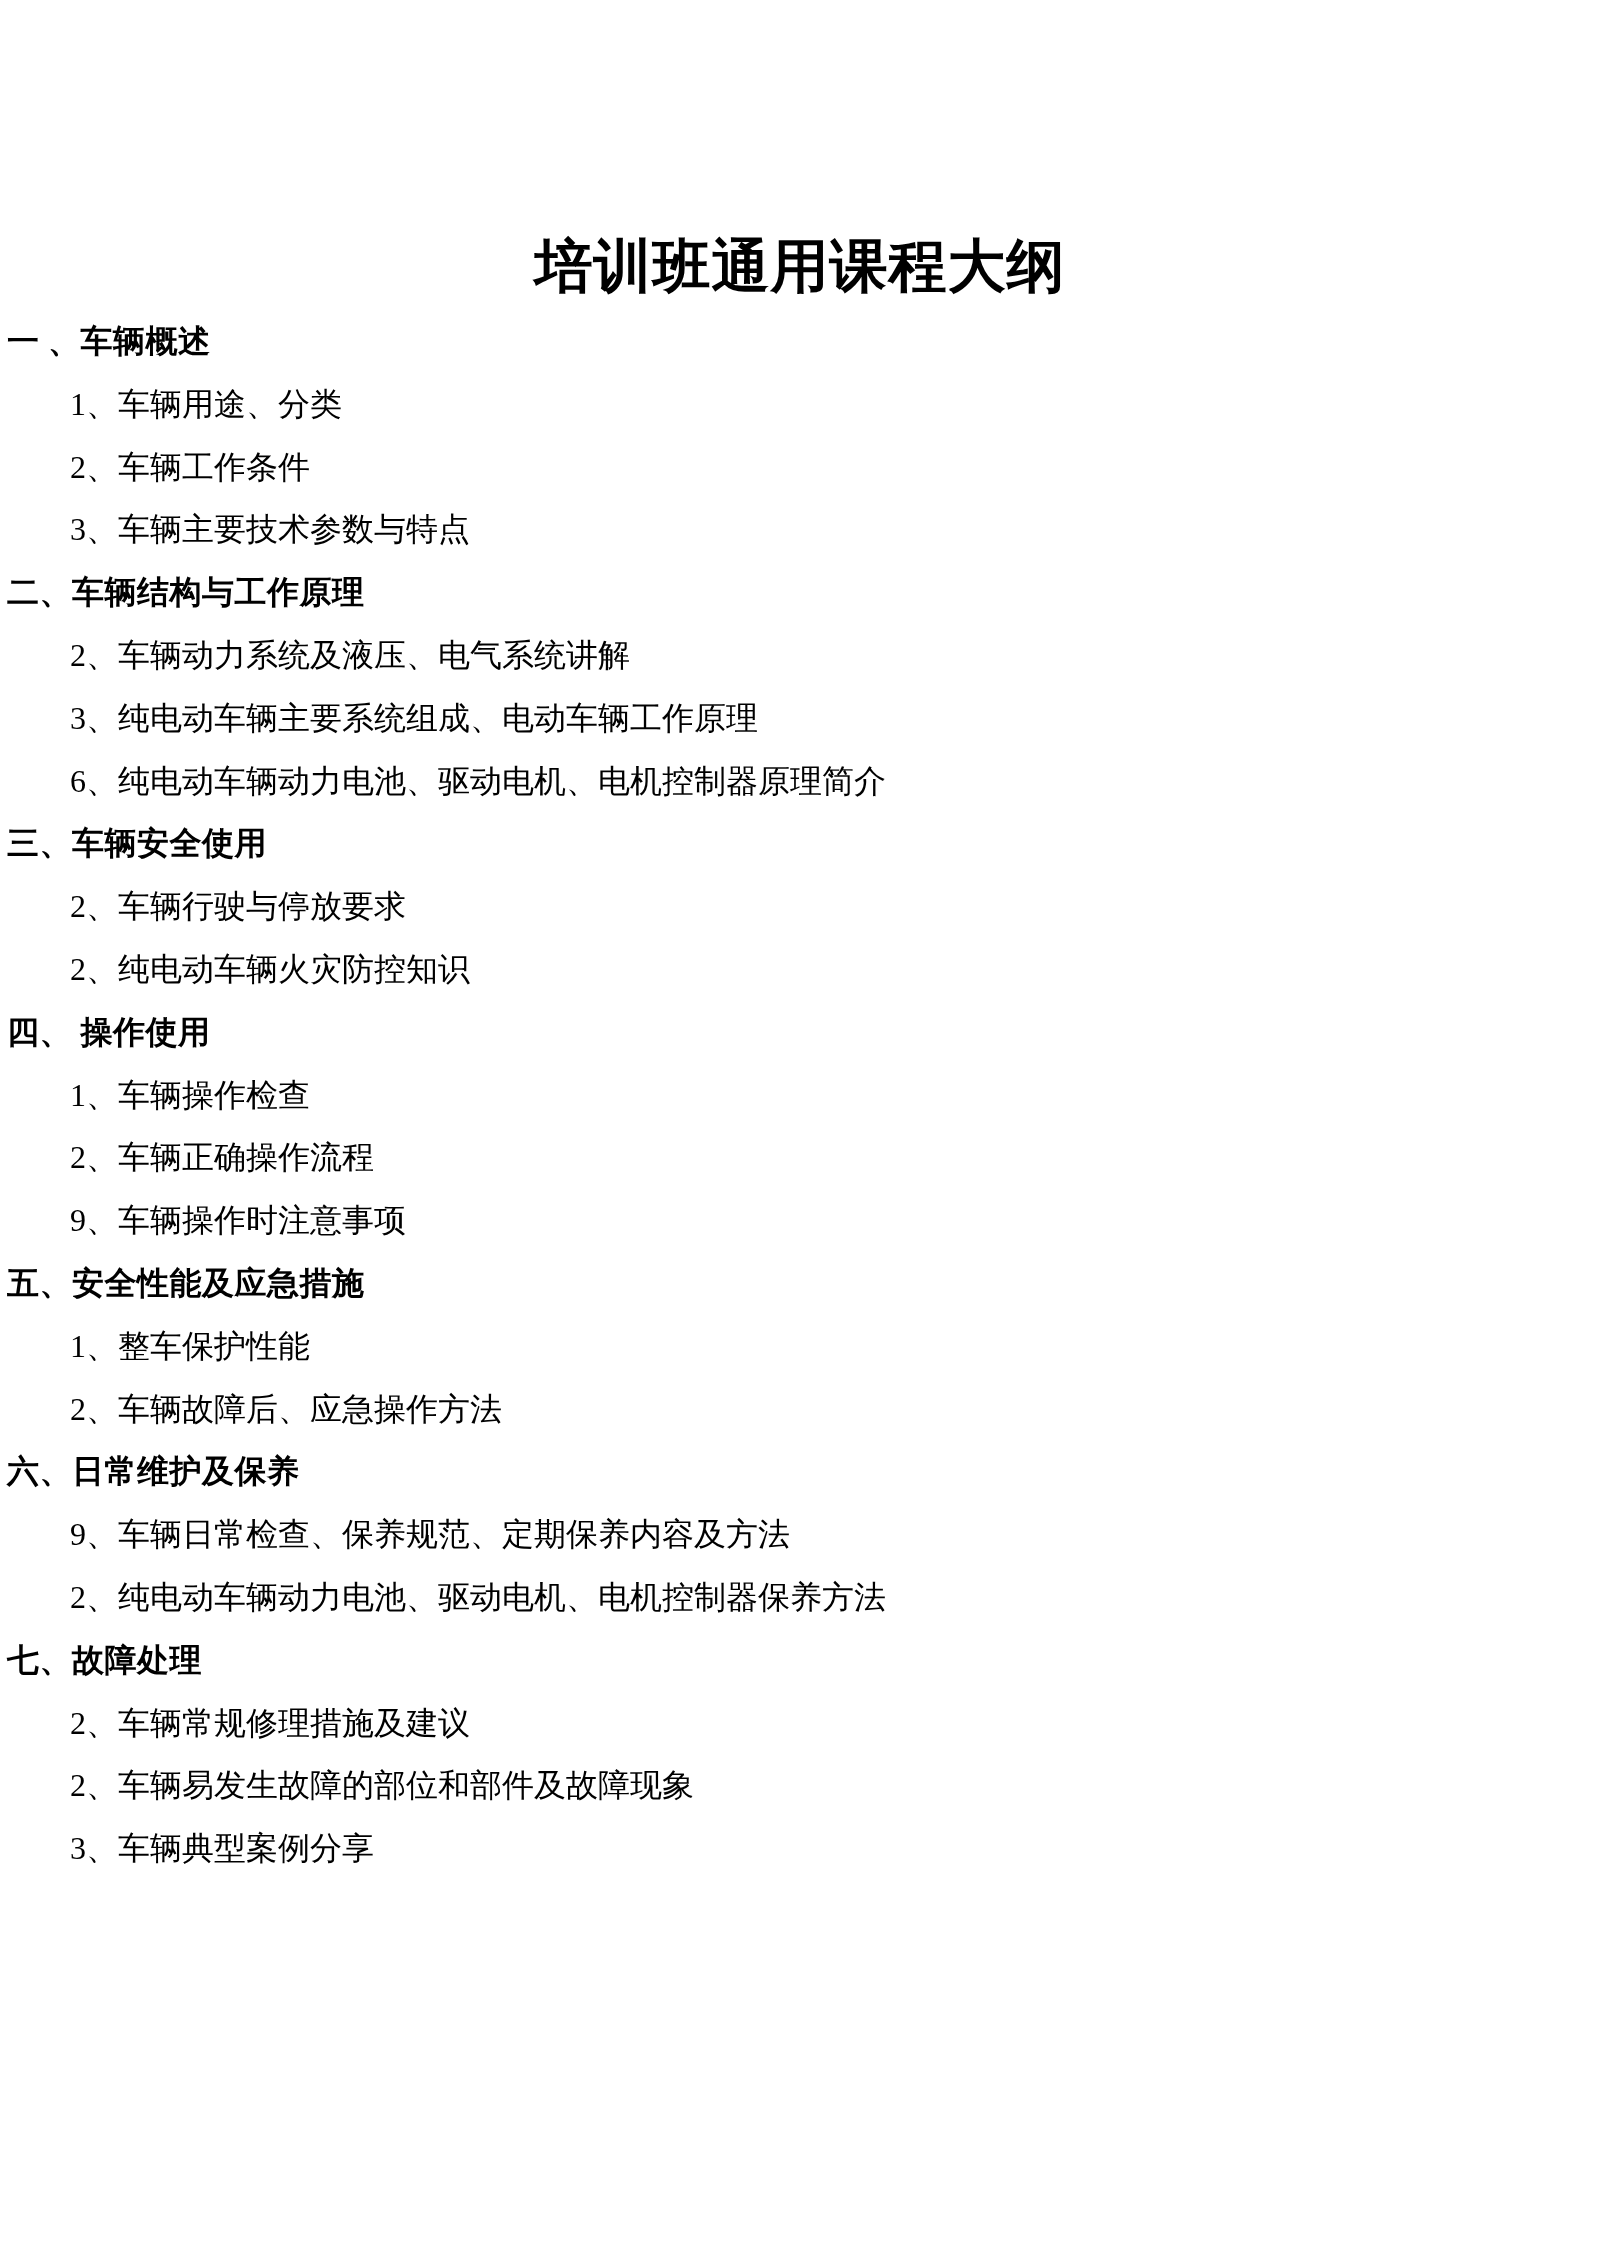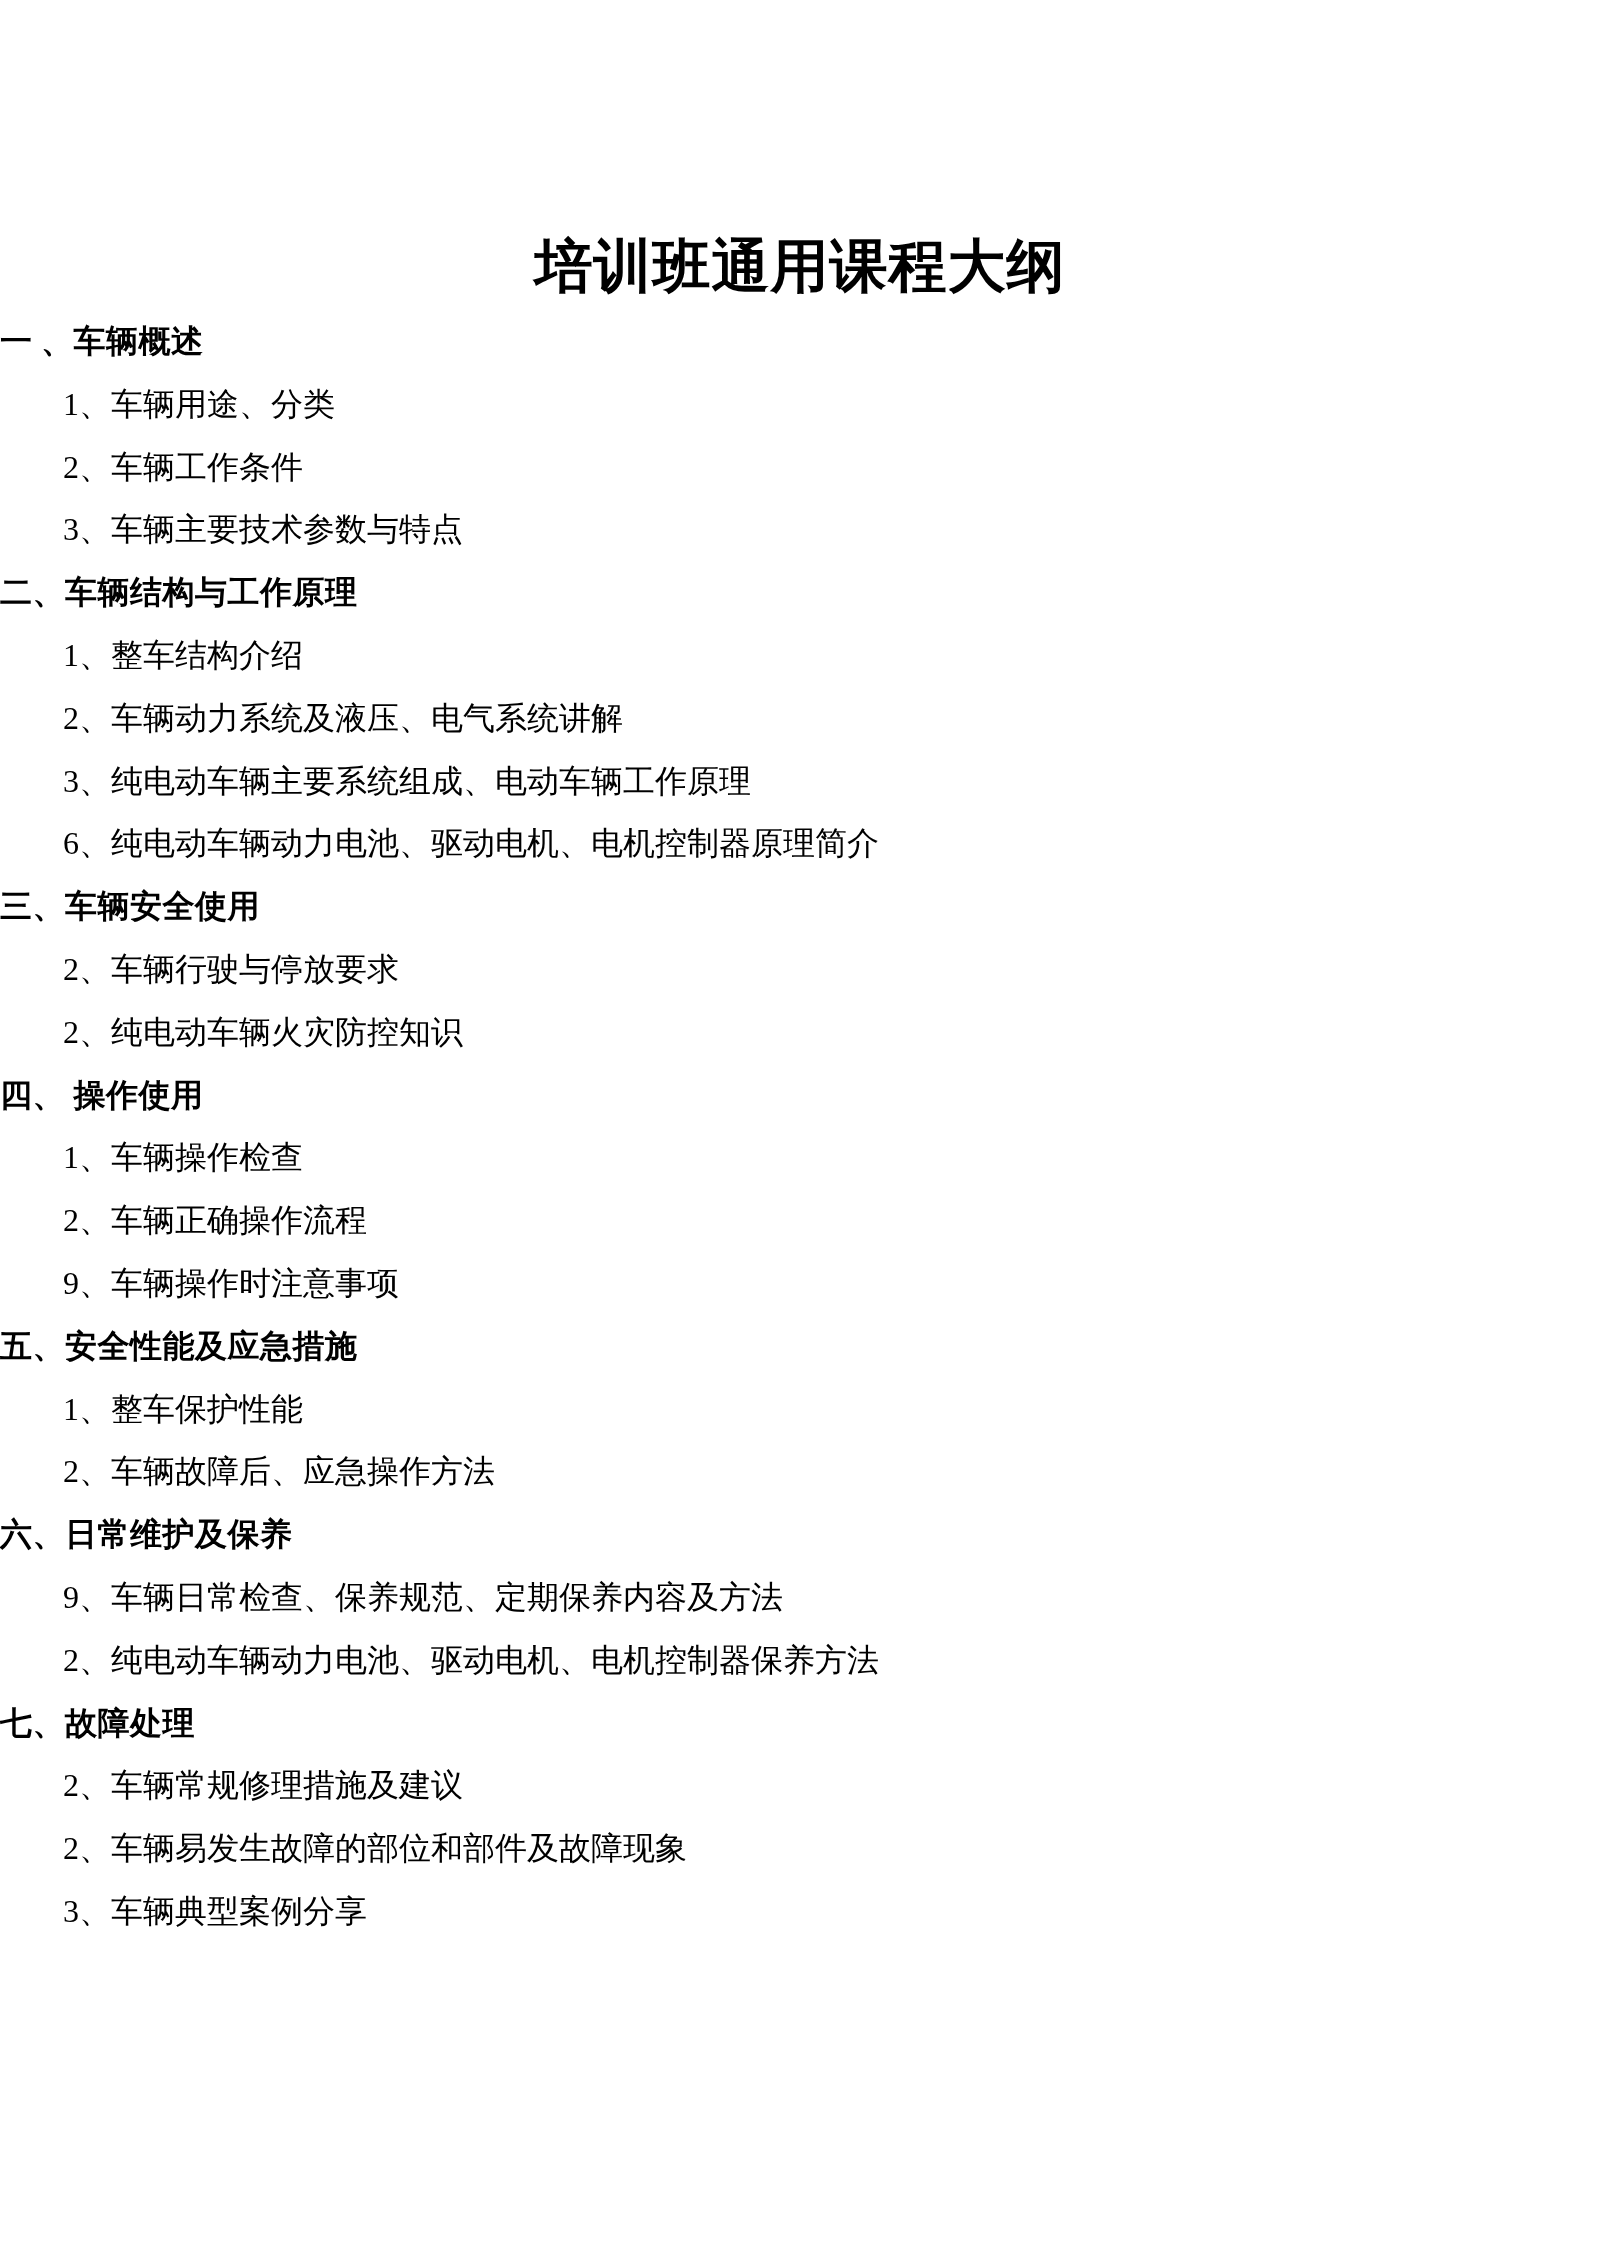"一 、车辆概述" .outline { margin-left: none -> 7px }
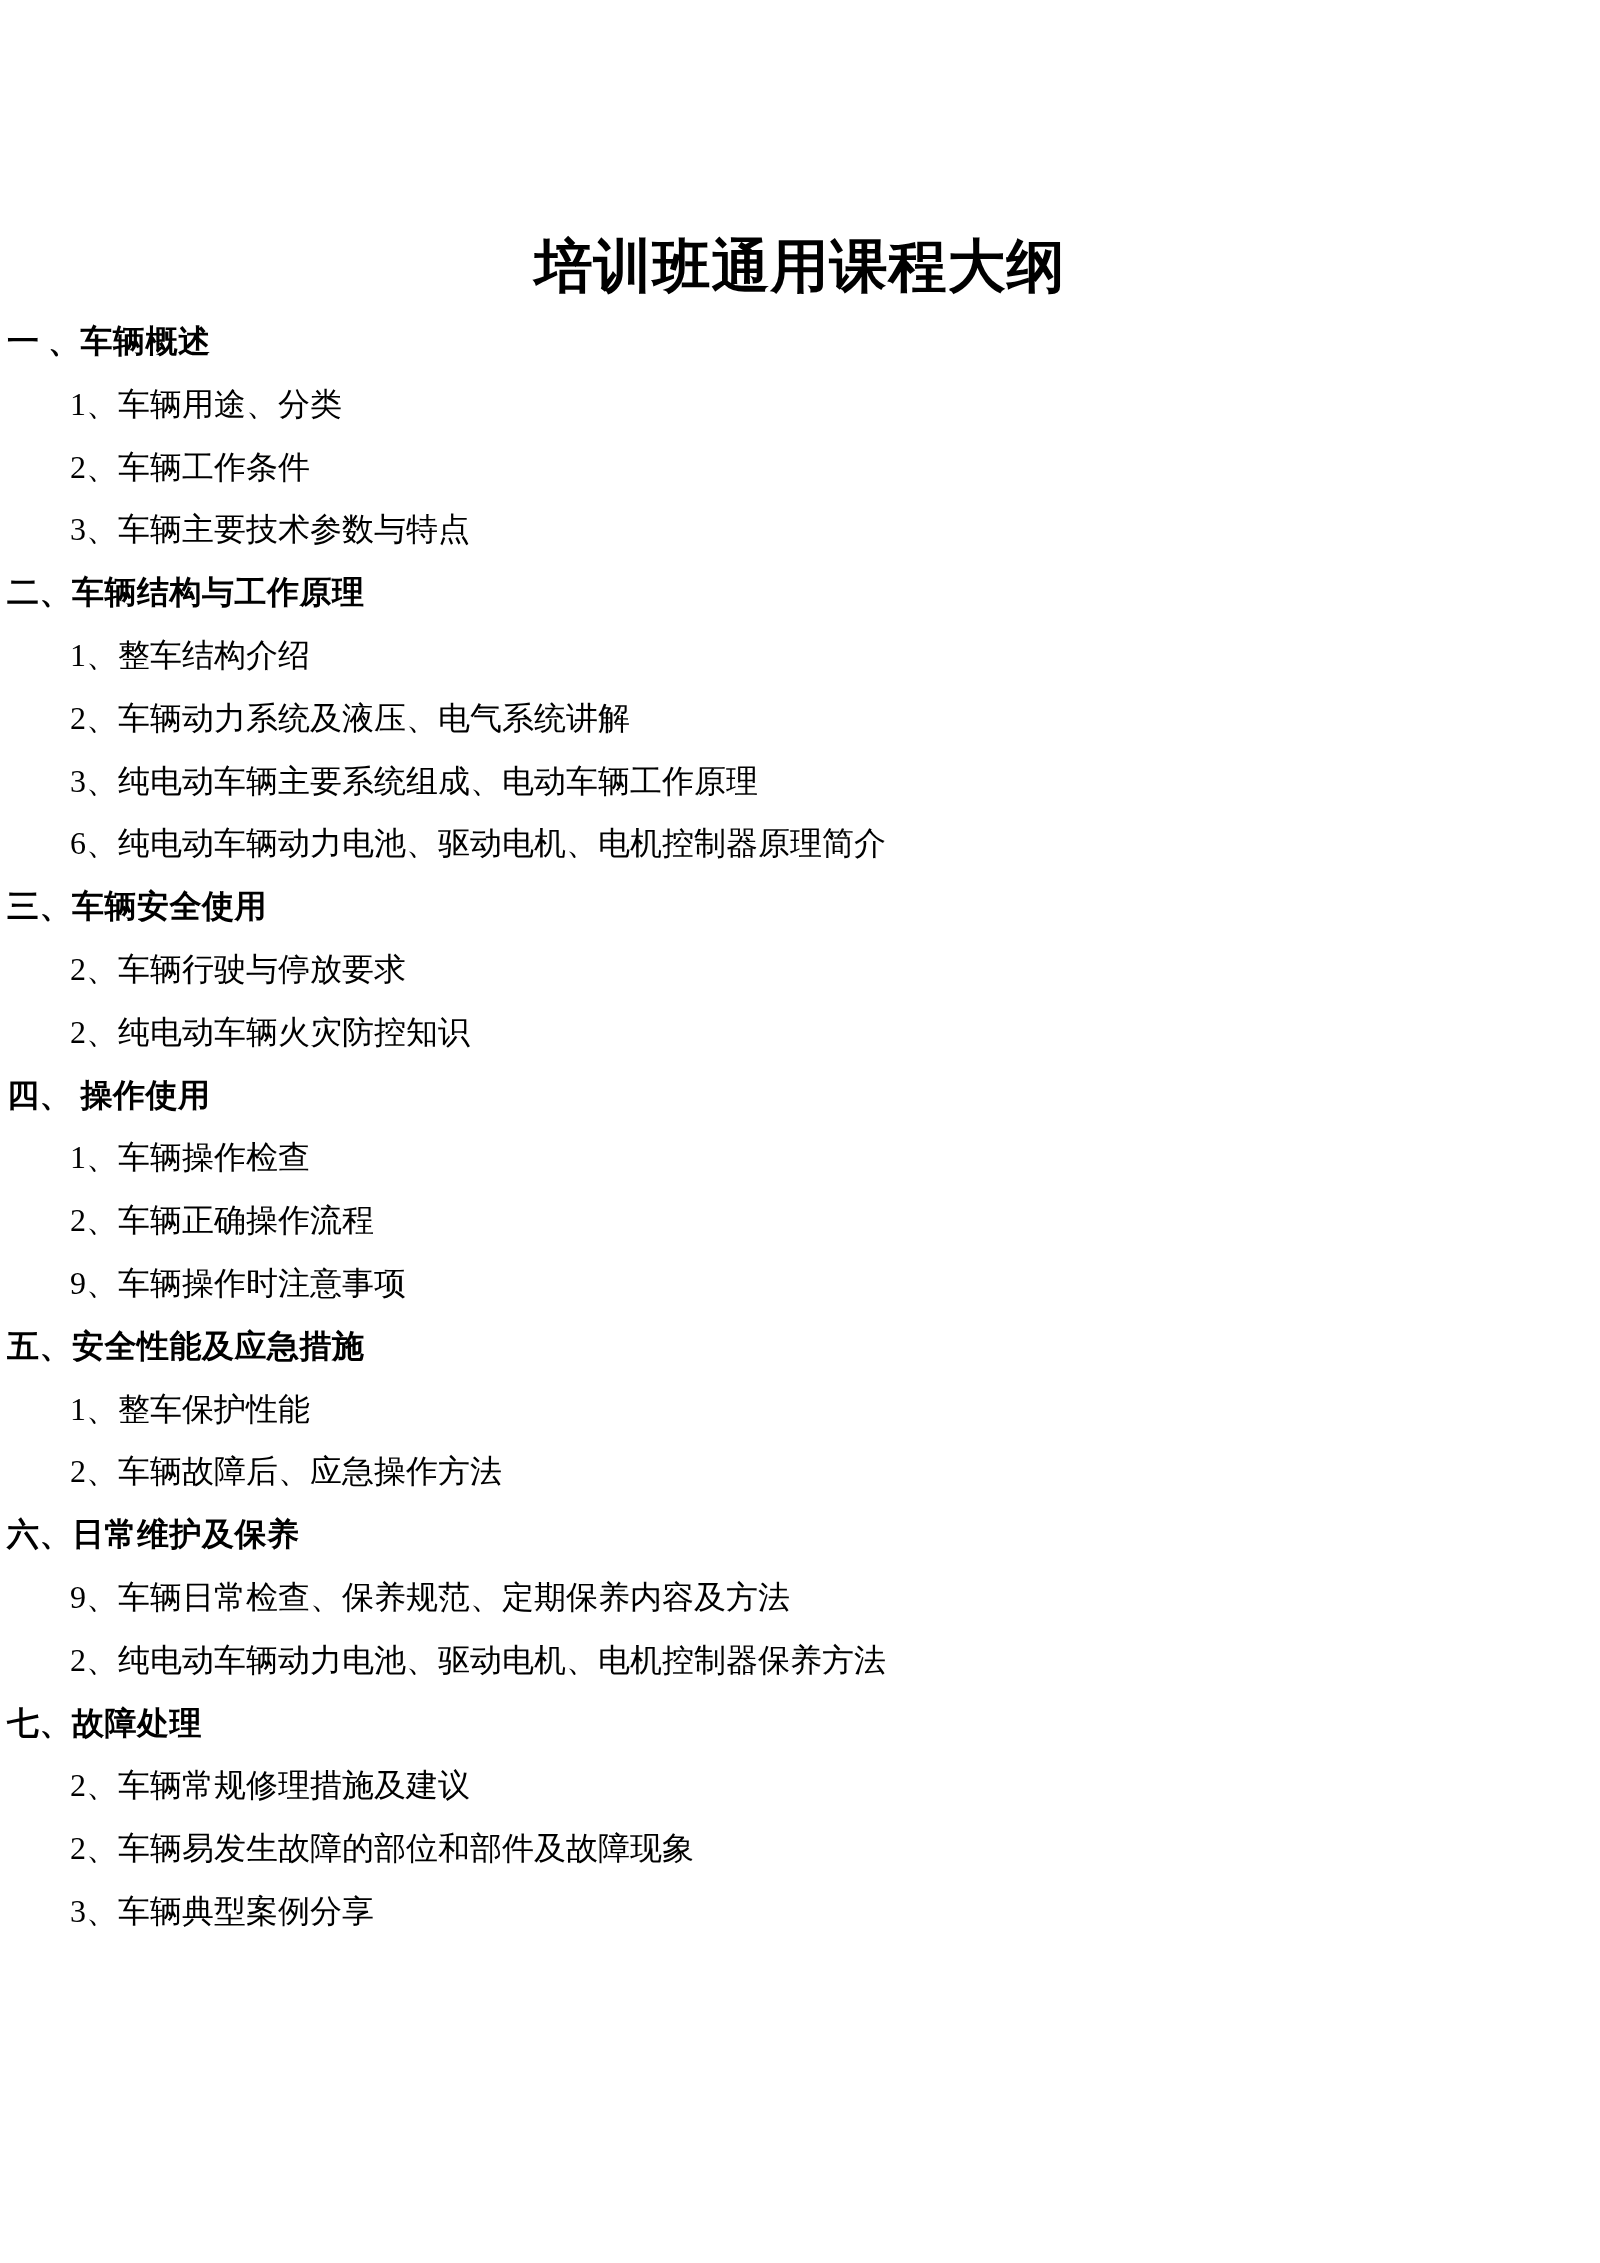"1、整车结构介绍" div.outline-line { html: <div>1、整车结构介绍</div> -> none }
